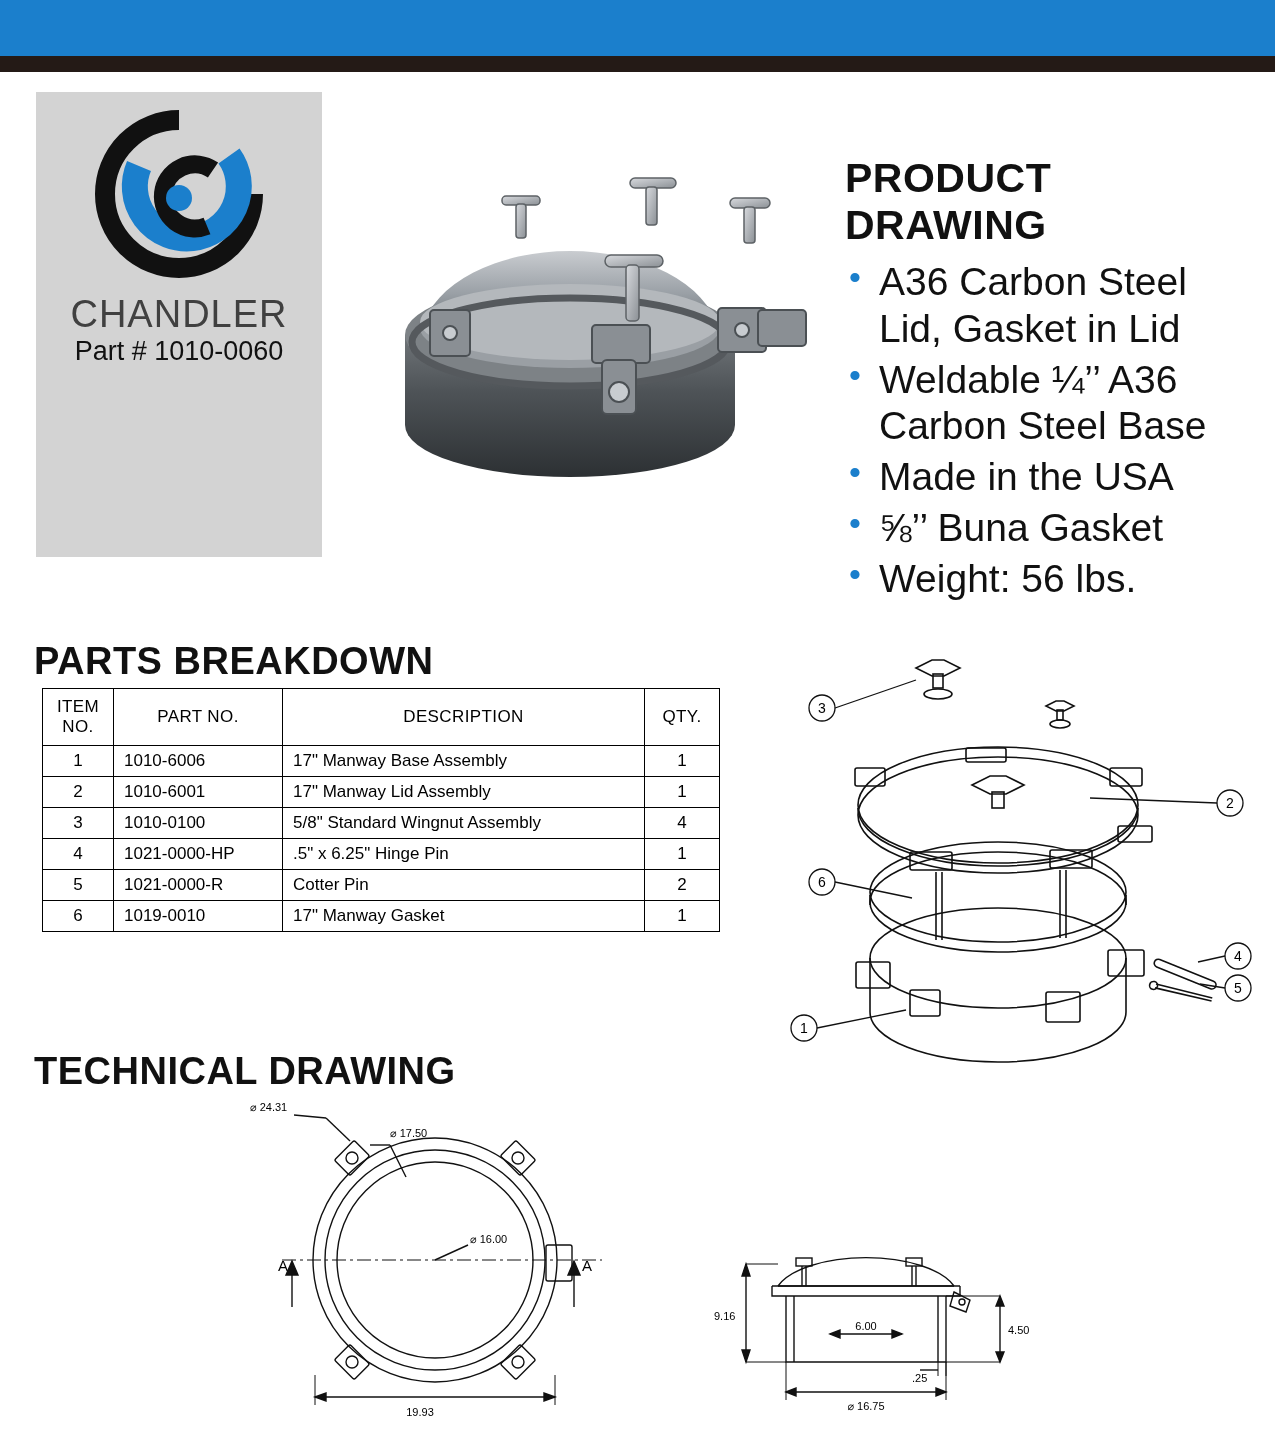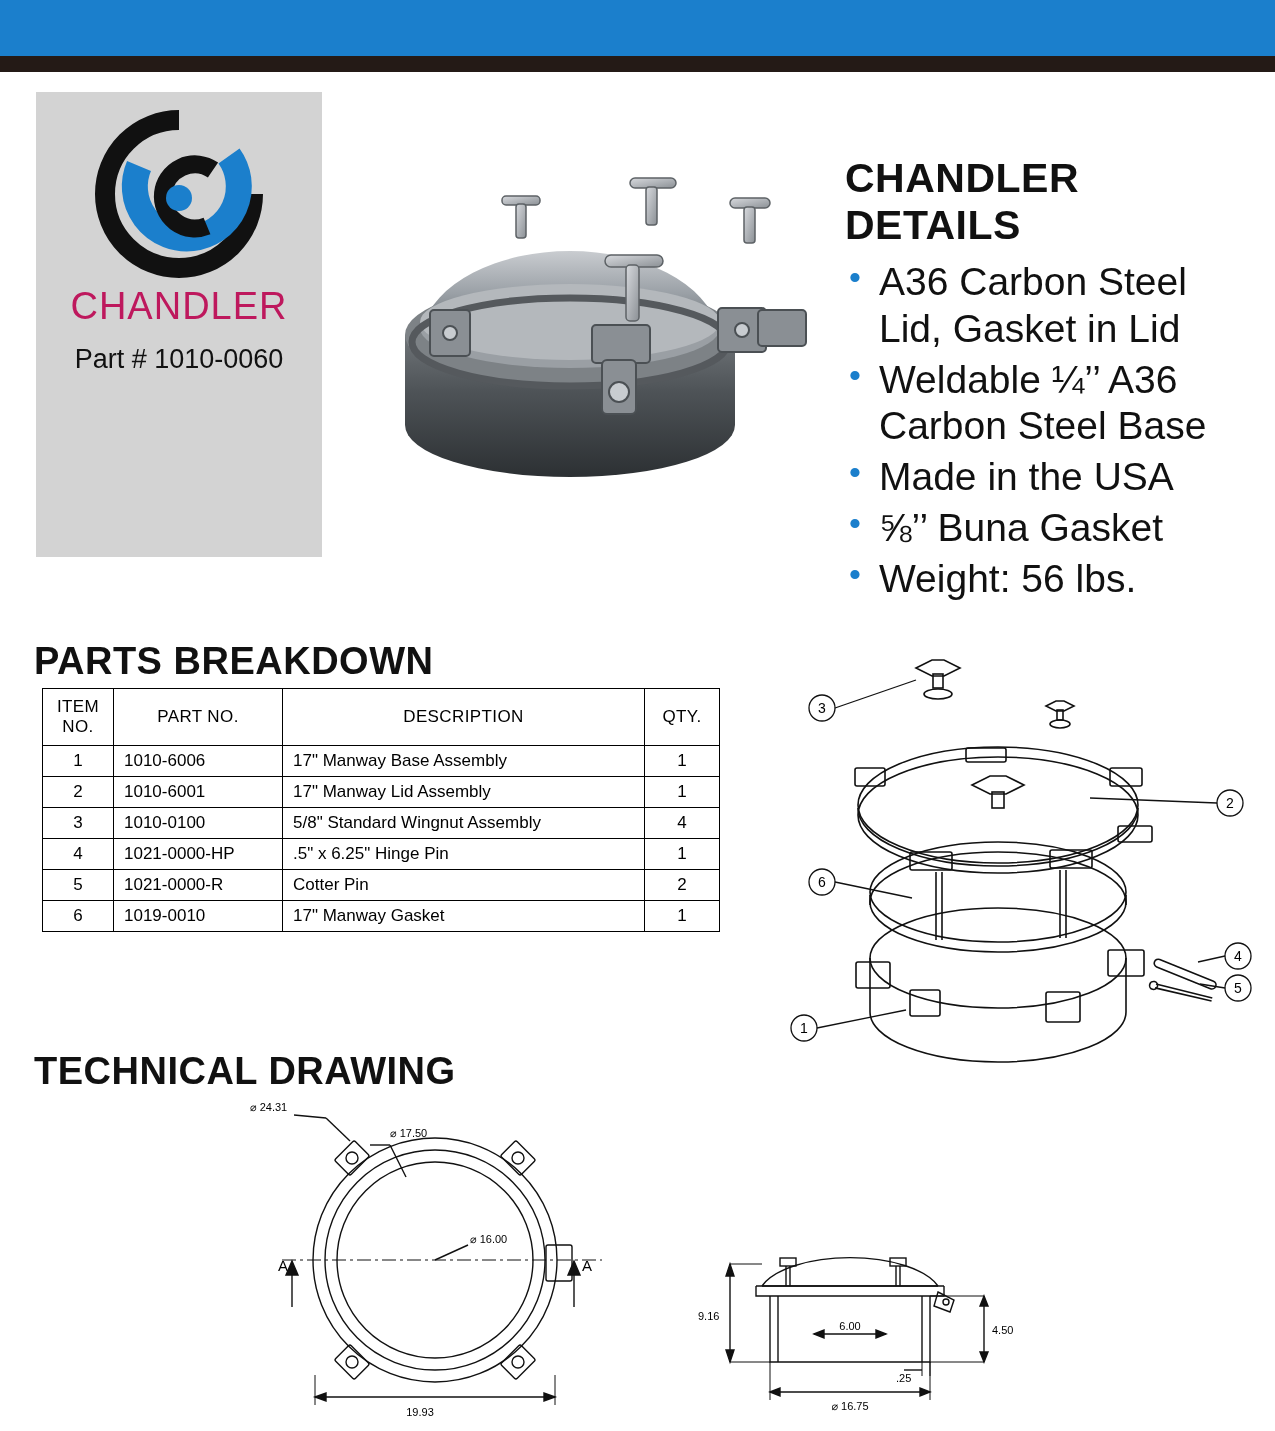"CHANDLER DETAILS" h2 { text: CHANDLER DETAILS -> PRODUCT DRAWING }
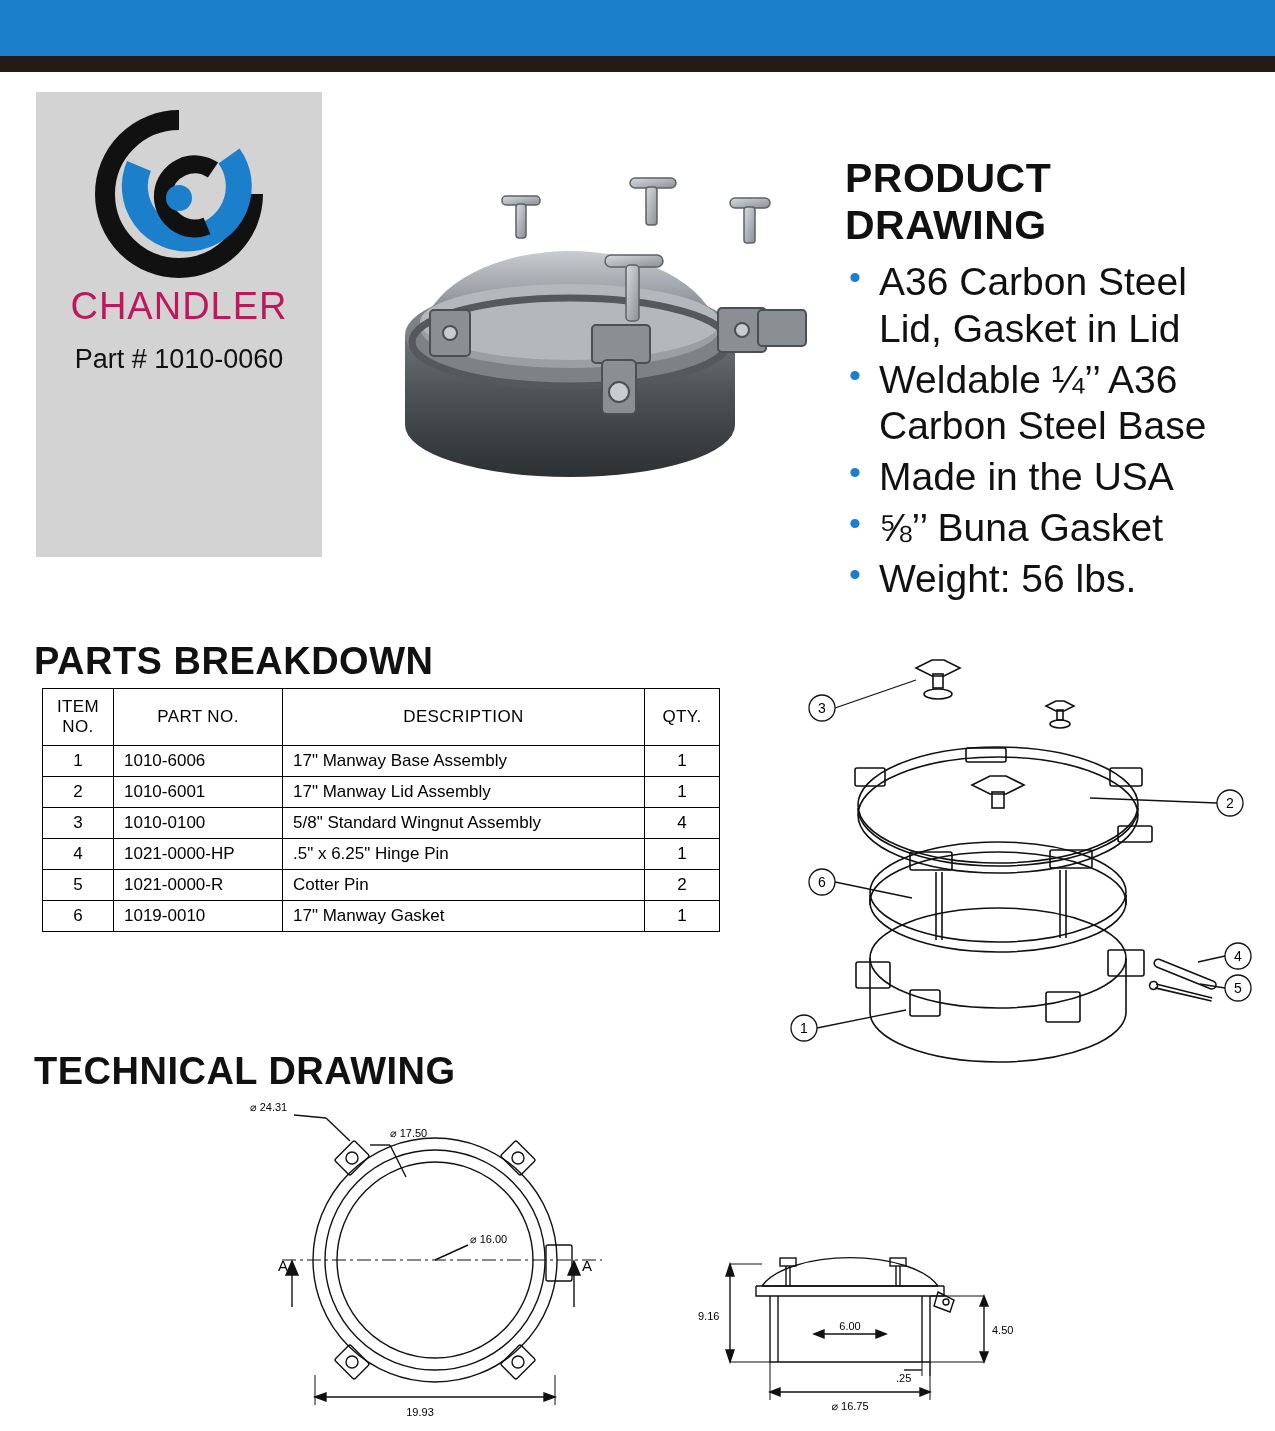"CHANDLER" .brand-name { color: #be185d -> #404040; margin-top: 4px -> 12px }
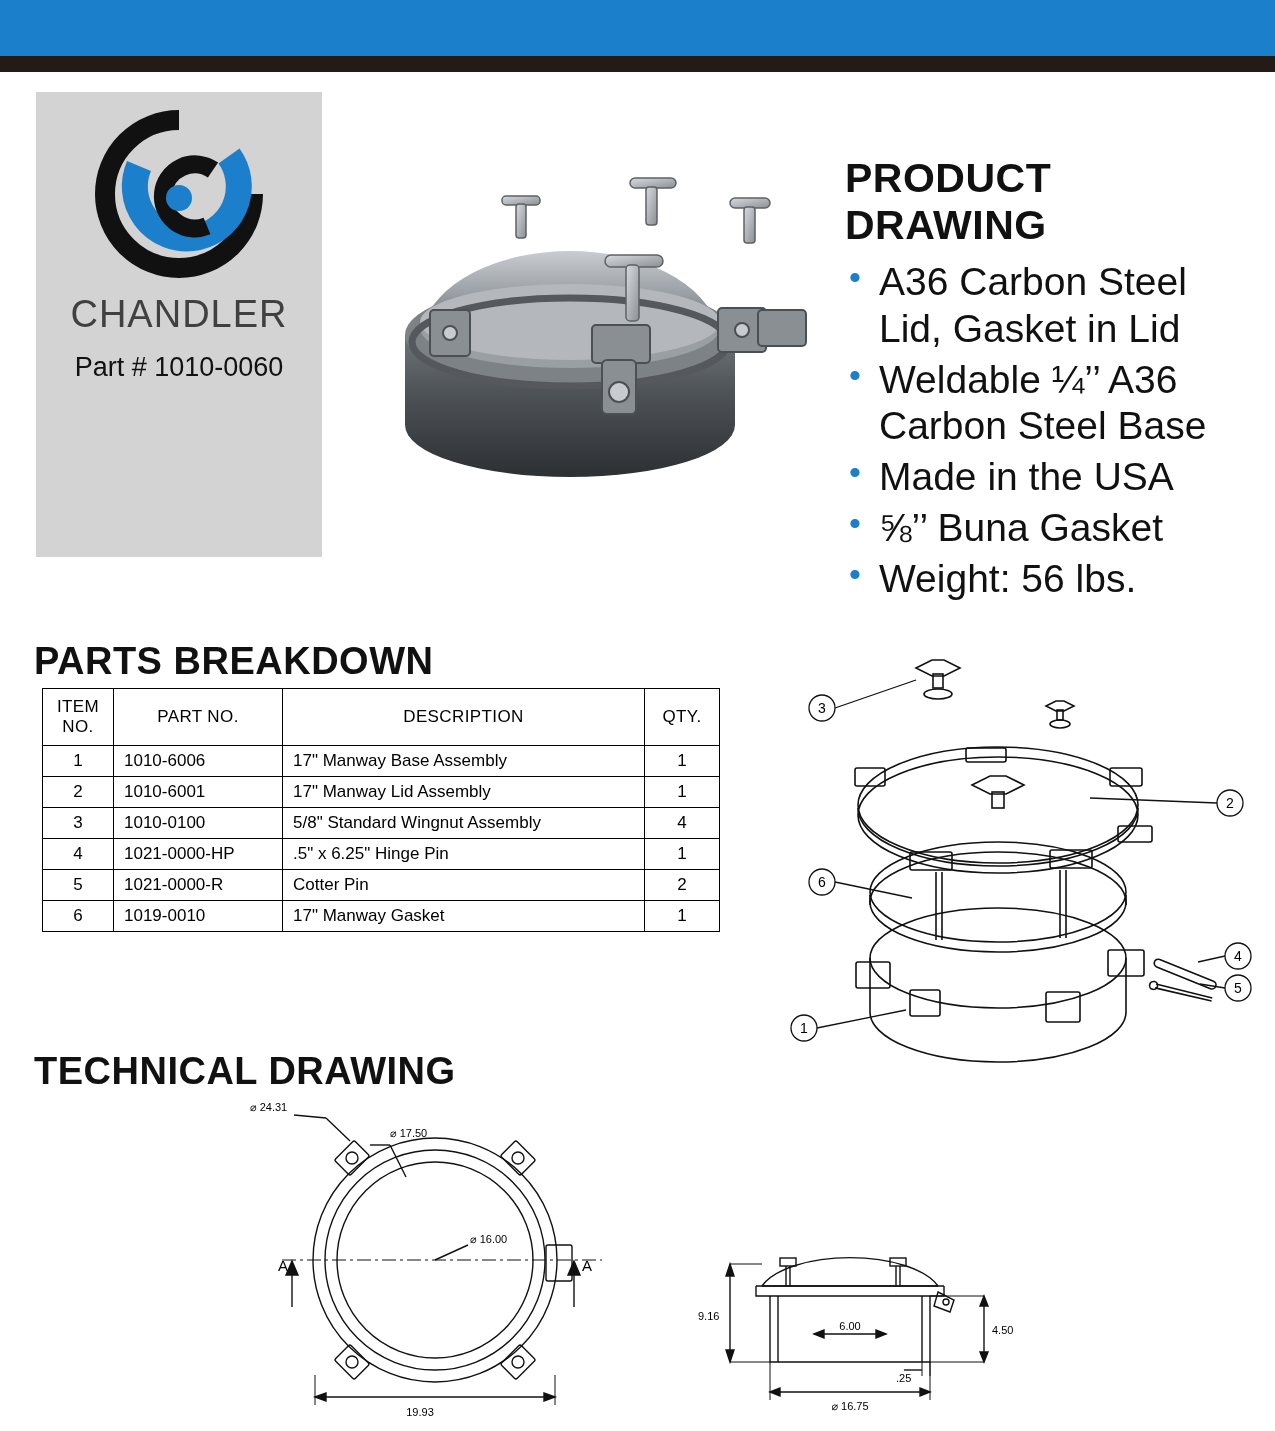"Part # 1010-0060" .brand-part { margin-top: 16px -> none }
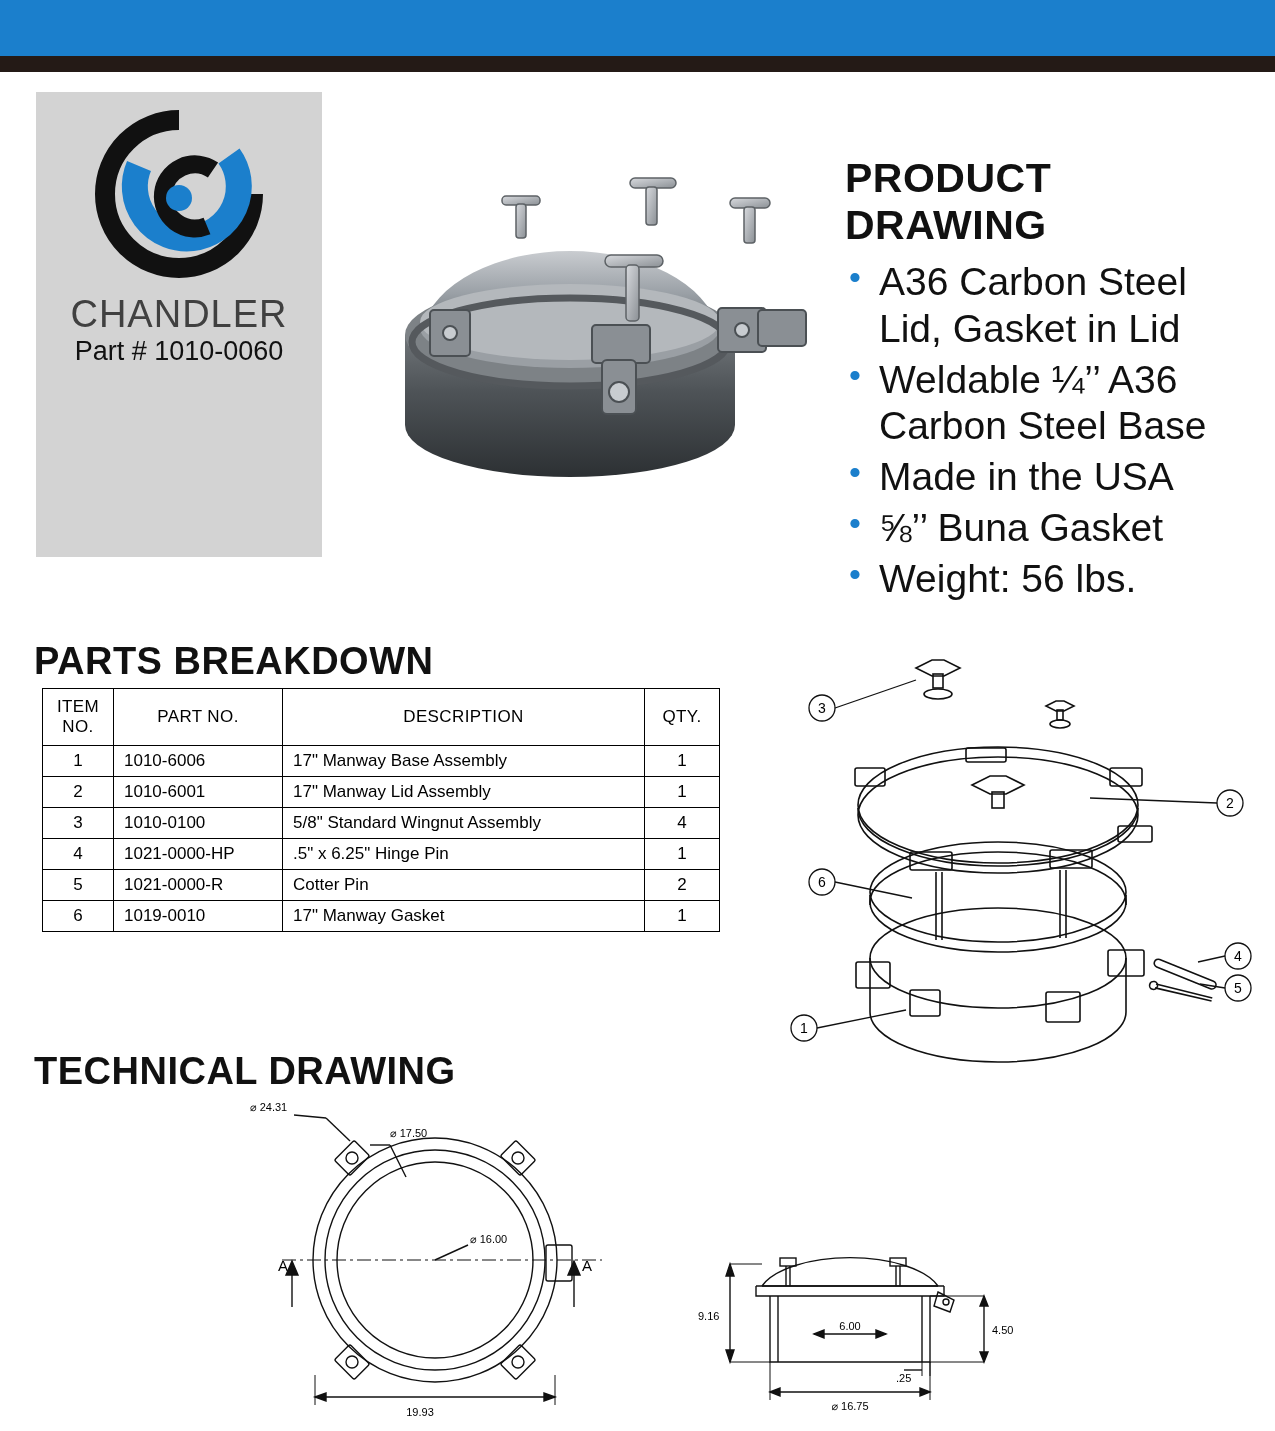"9.16" .tech-side { left: 690px -> 706px }
